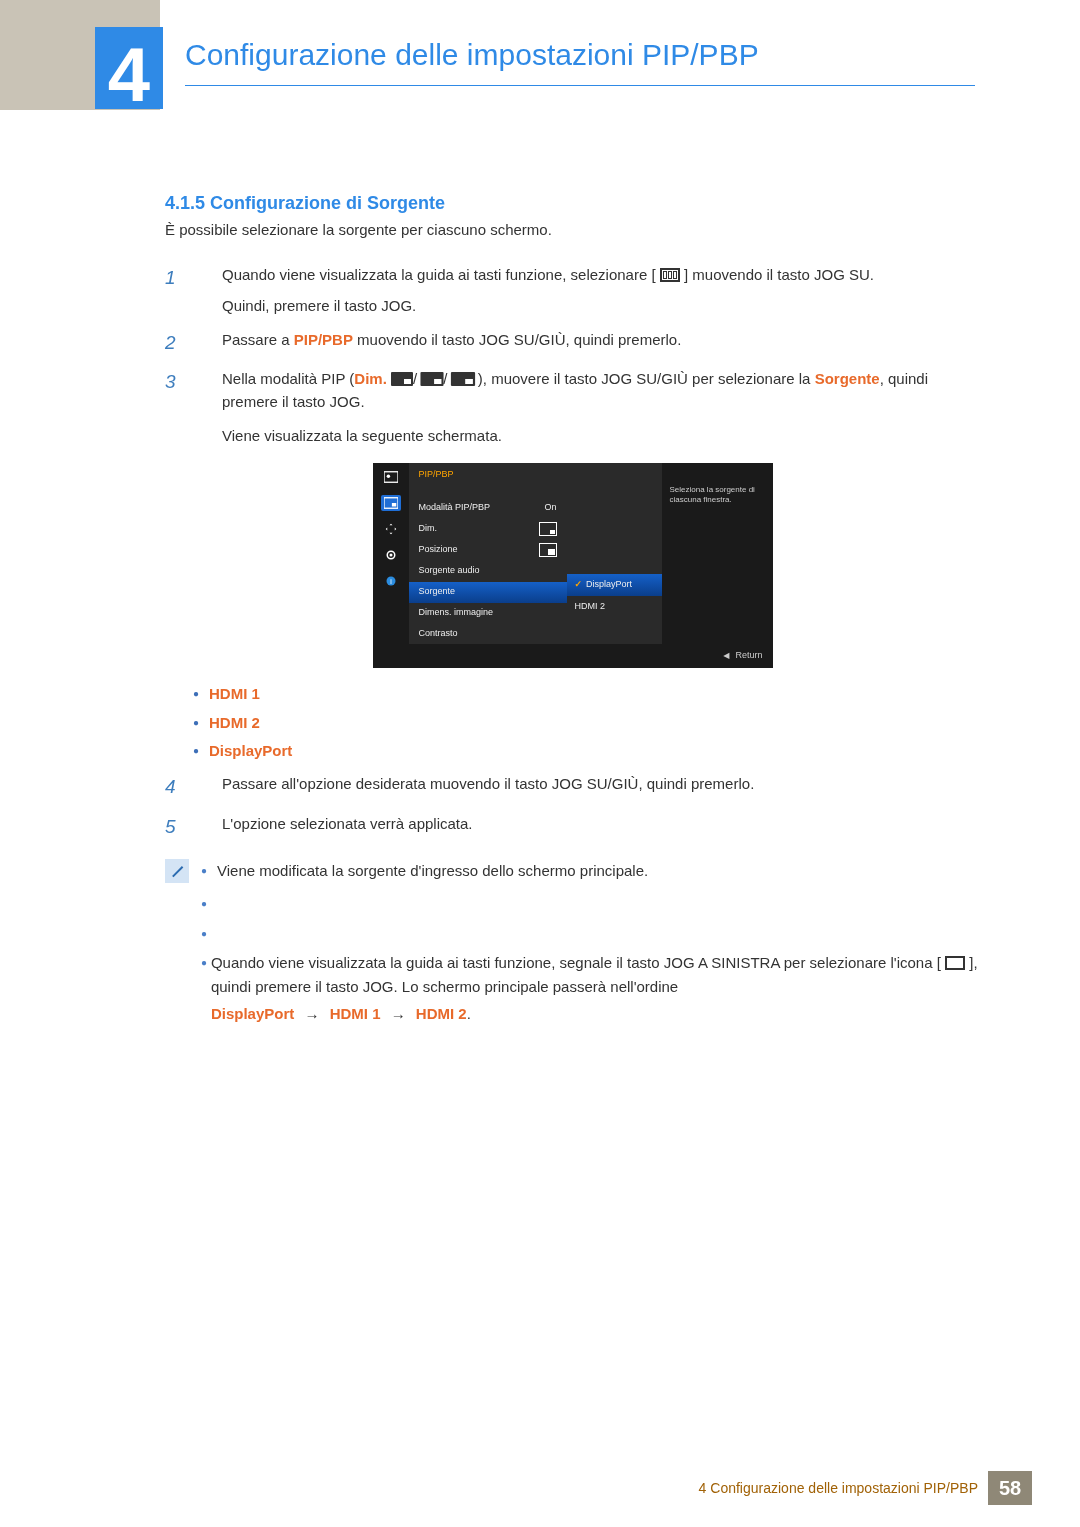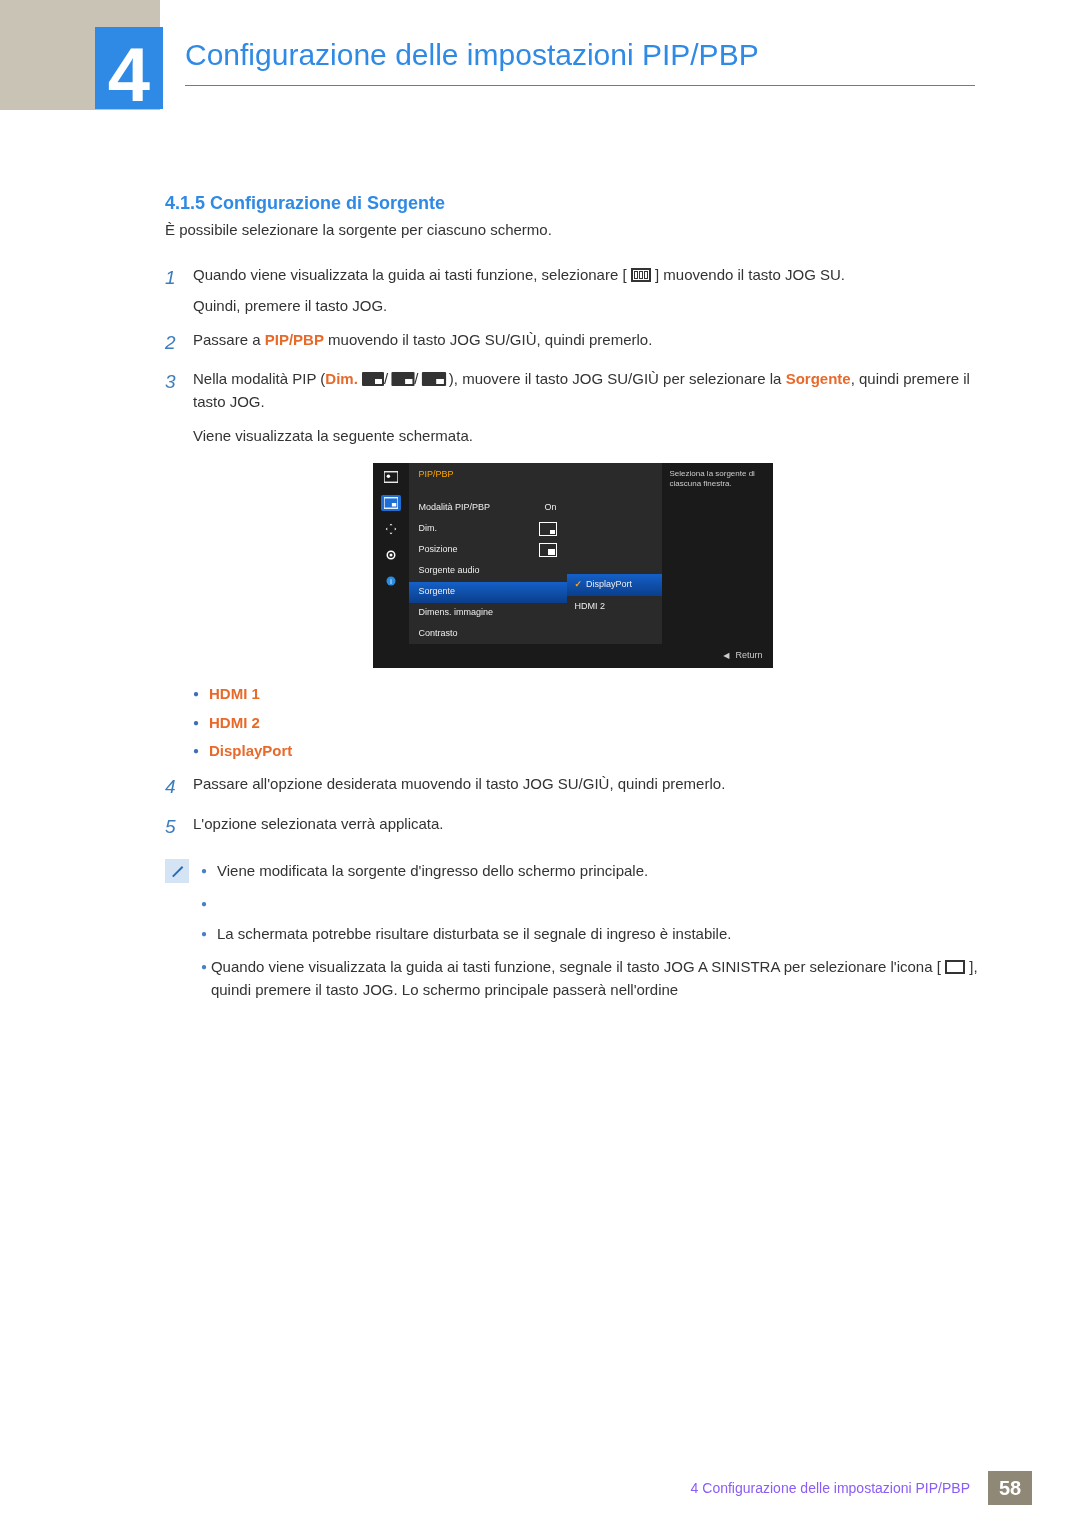"Quando viene visualizzata la guida ai tasti funzione, selezionare" .step-body { margin-left: none -> 29px }
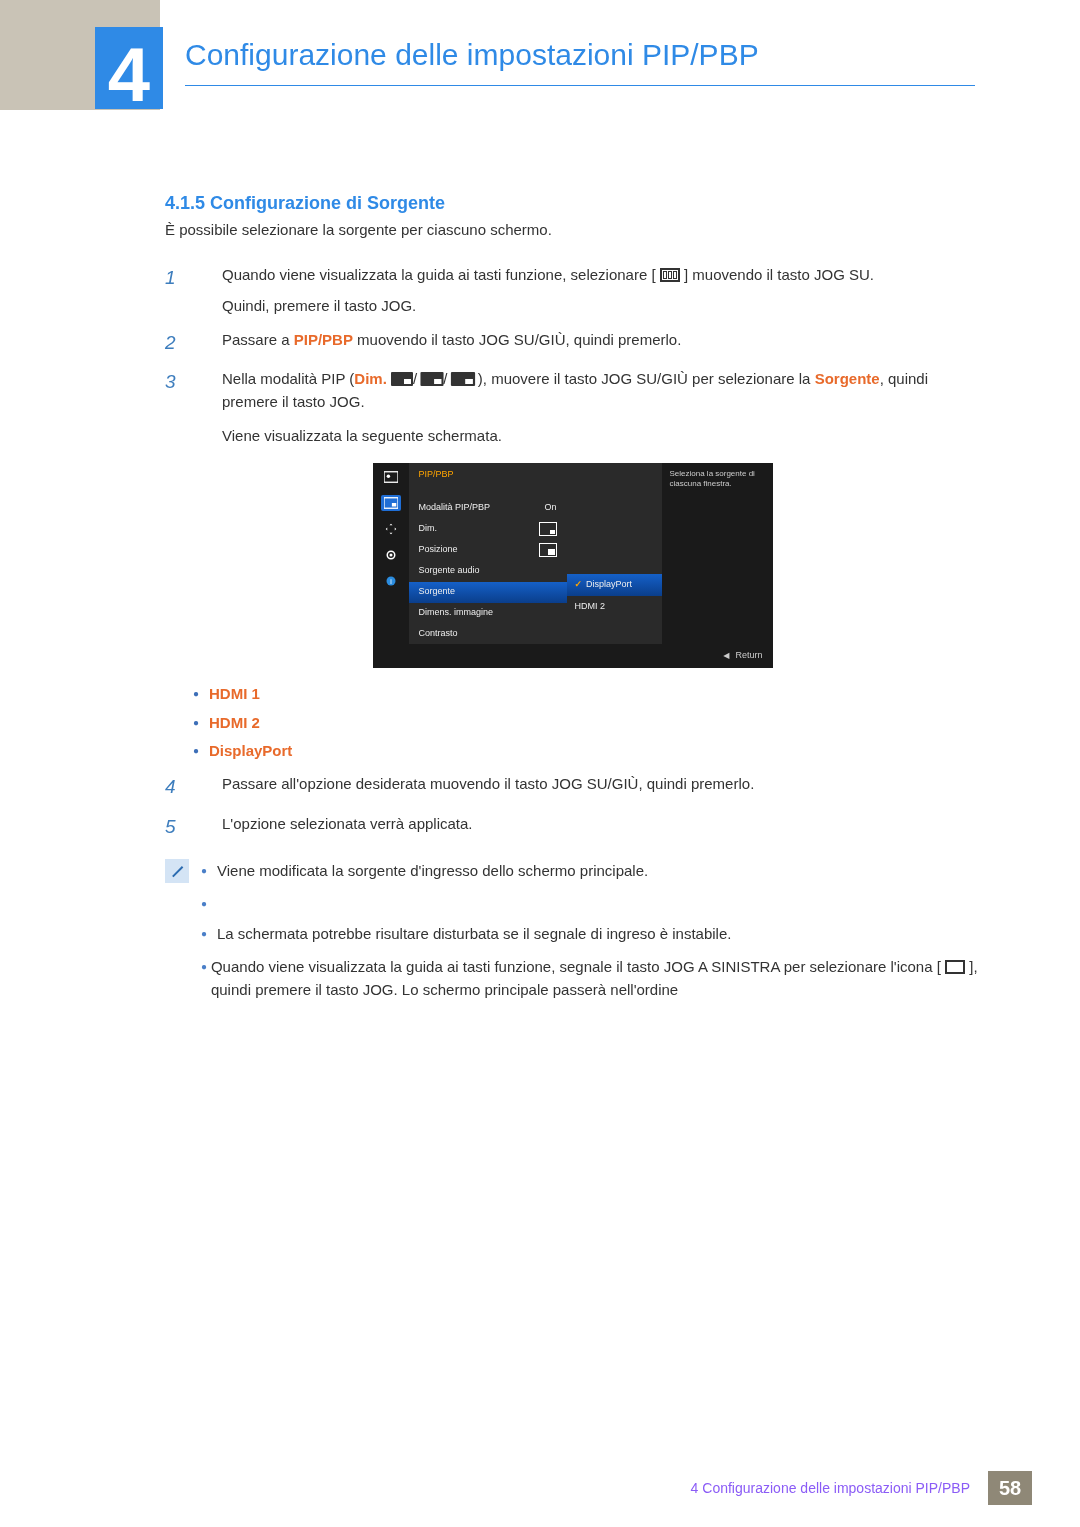"Seleziona la sorgente di ciascuna" .osd-right { margin-top: none -> 16px }
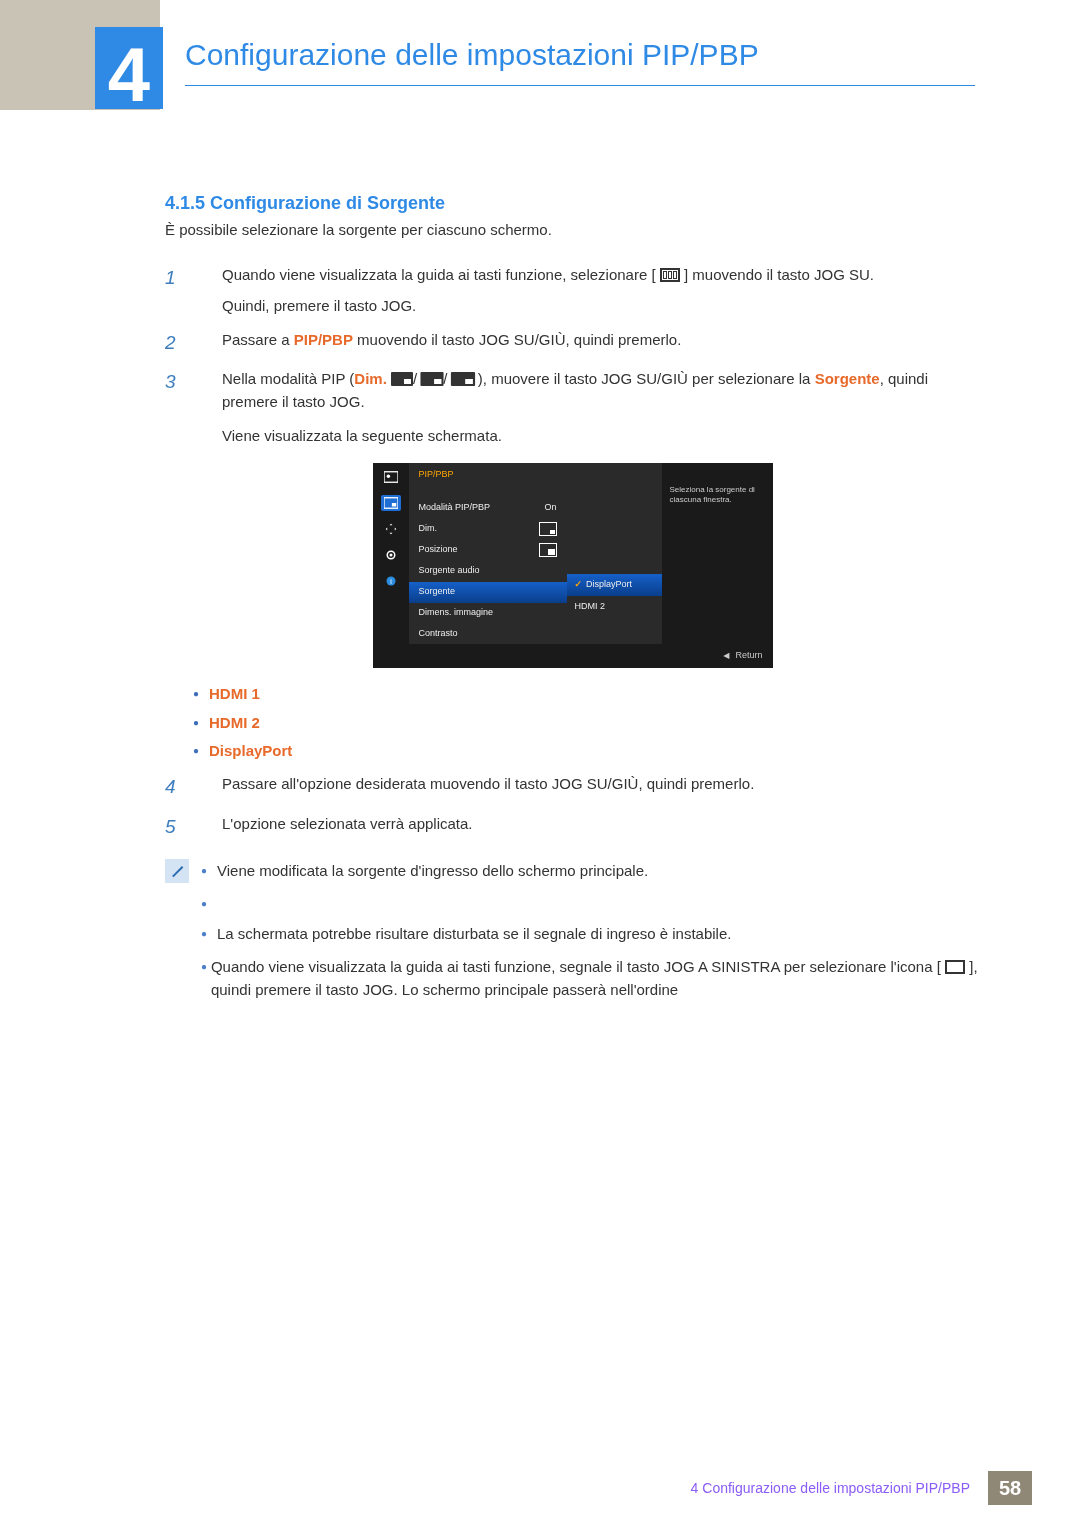"La schermata potrebbe risultare" div { html: <div>La schermata potrebbe risultare disturbata se il segnale di ingreso è instabile.</div> -> none }
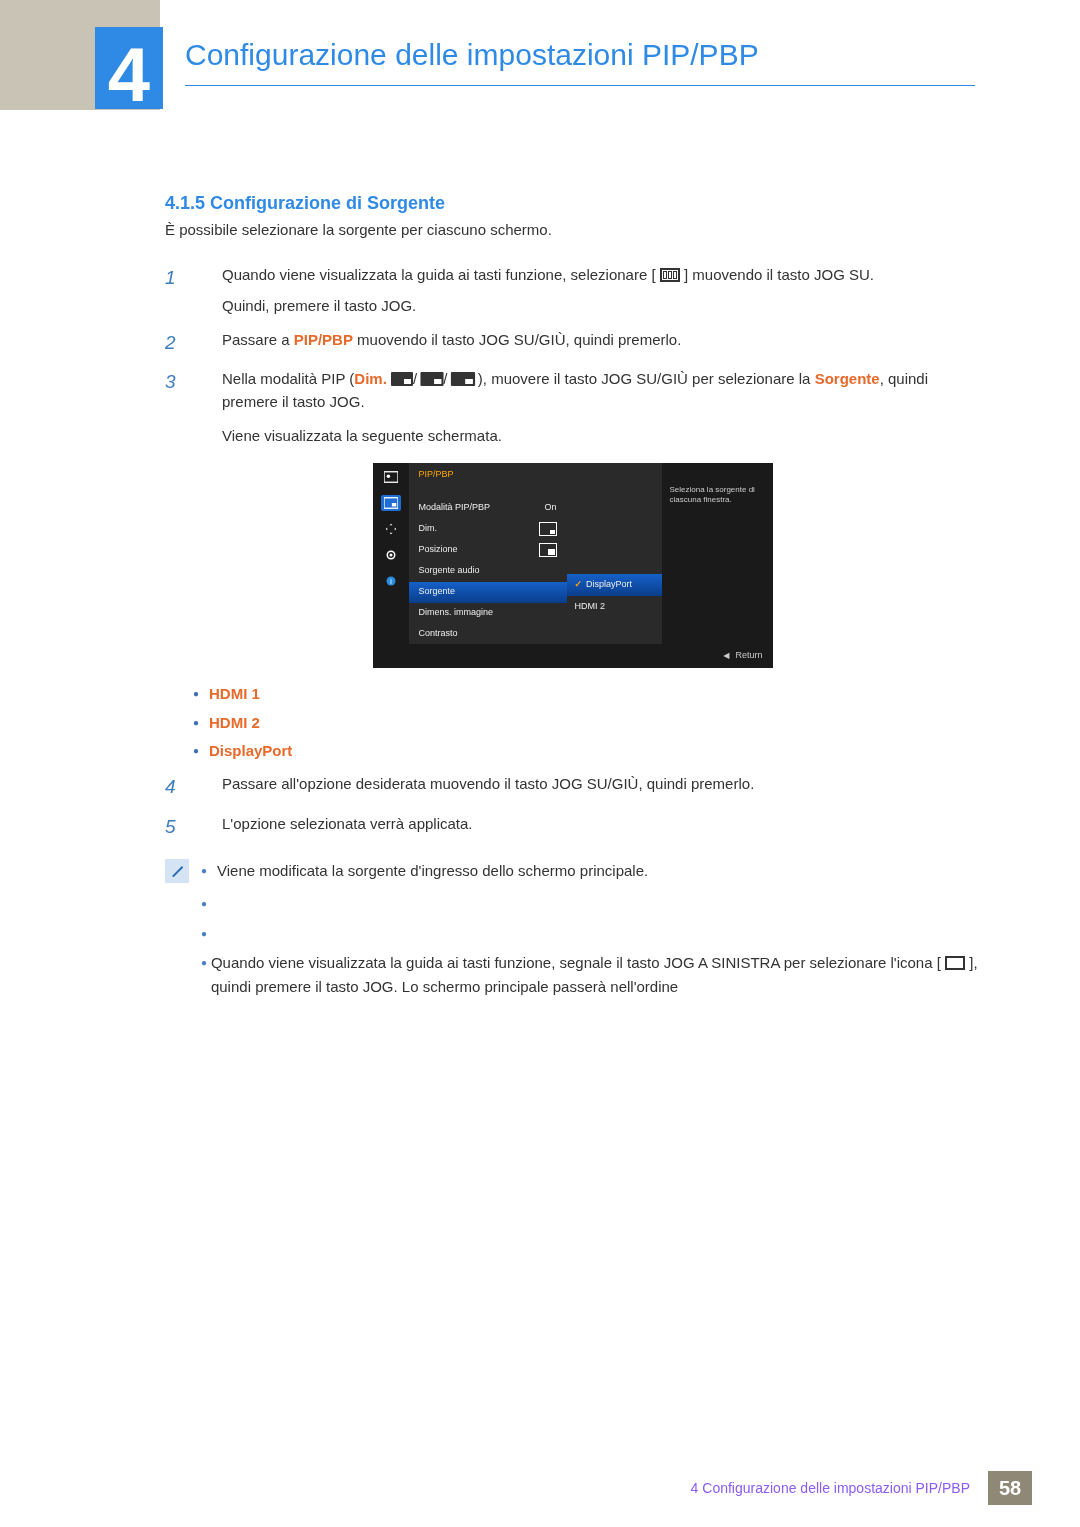"DisplayPort → HDMI 1 →" div { html: none -> <div> <span>DisplayPort</span> <span>→</span> <span>HDMI 1</span> <span>→</span> <span>HDMI 2</span><span>.</span> </div> }
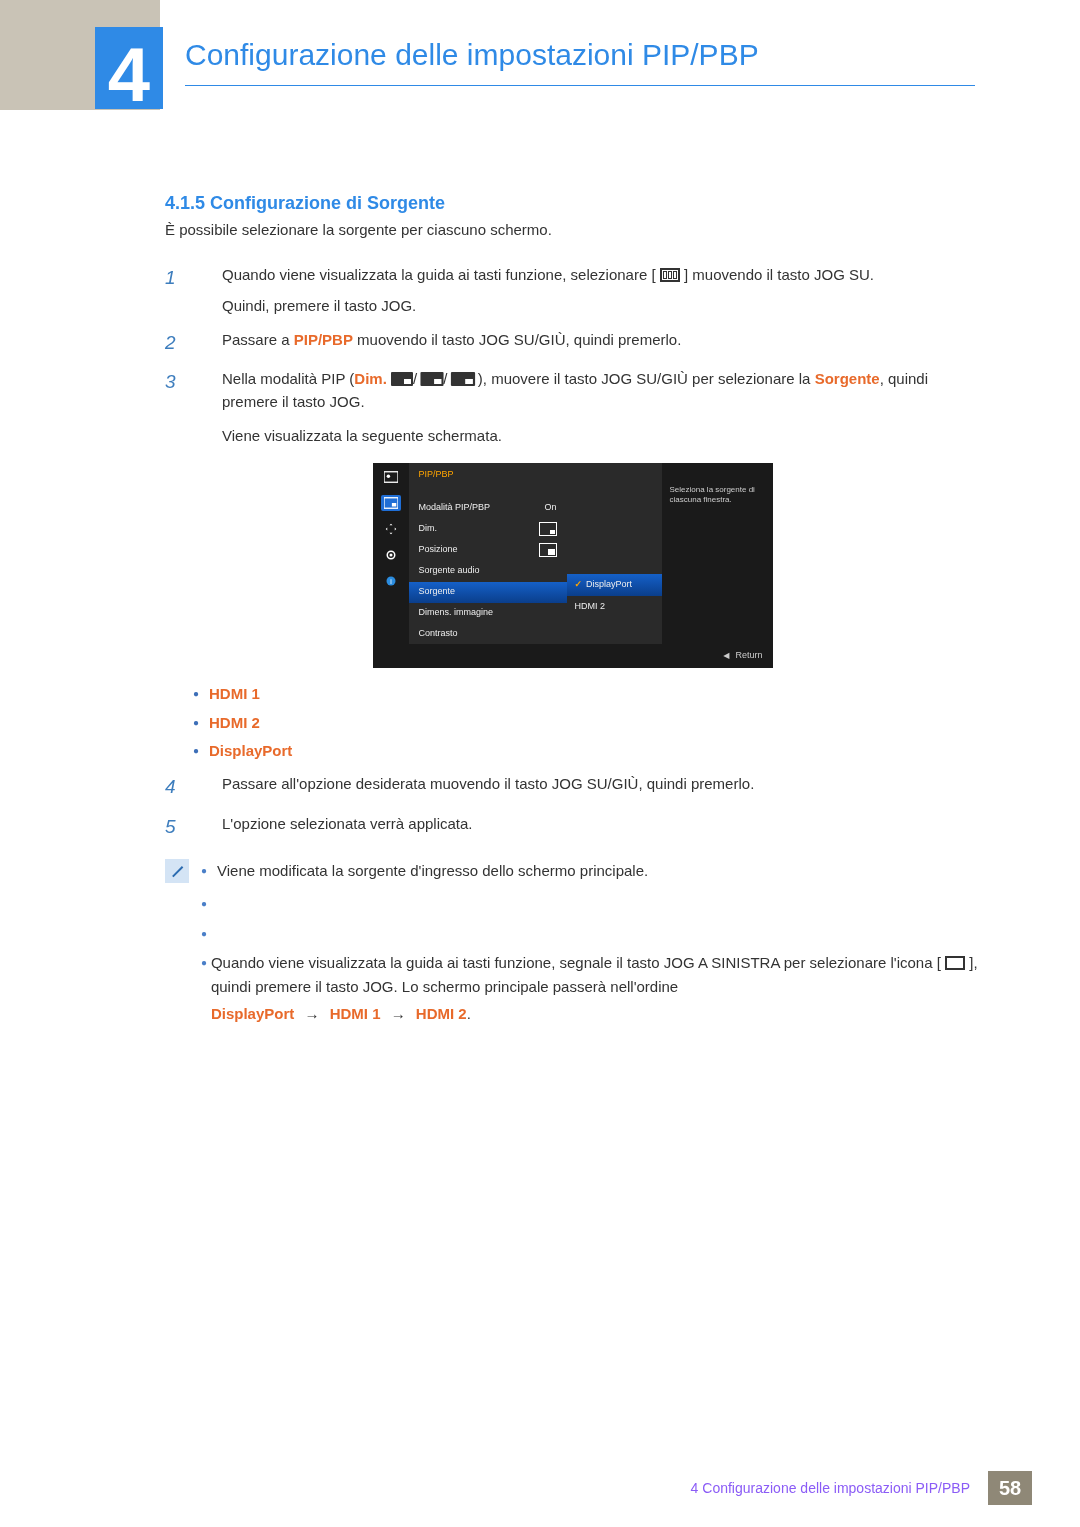"4 Configurazione delle impostazioni" .footer-label { color: #8b5cf6 -> #a16207; margin-right: 18px -> 10px }
